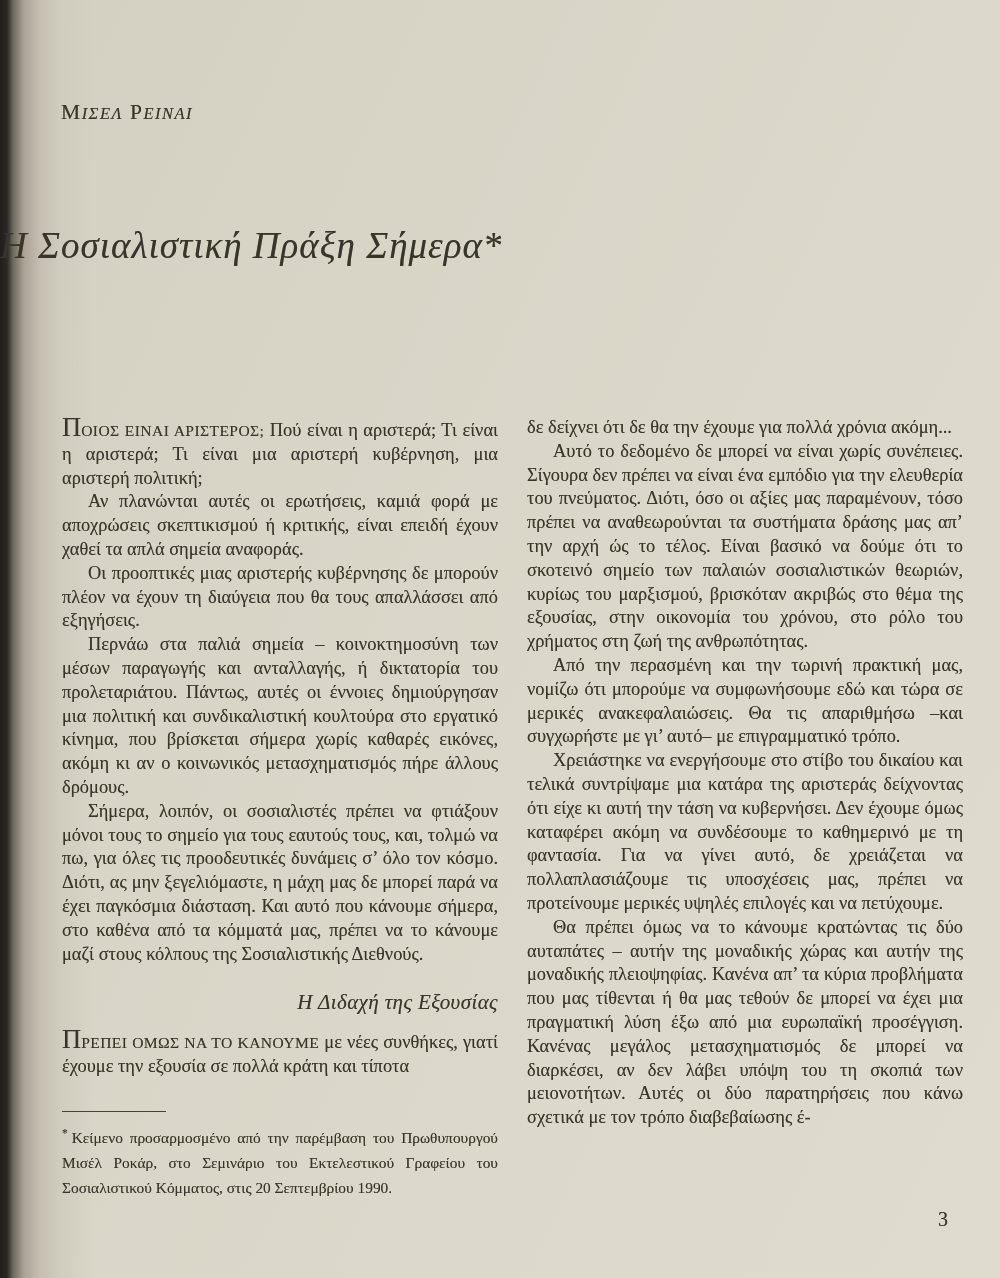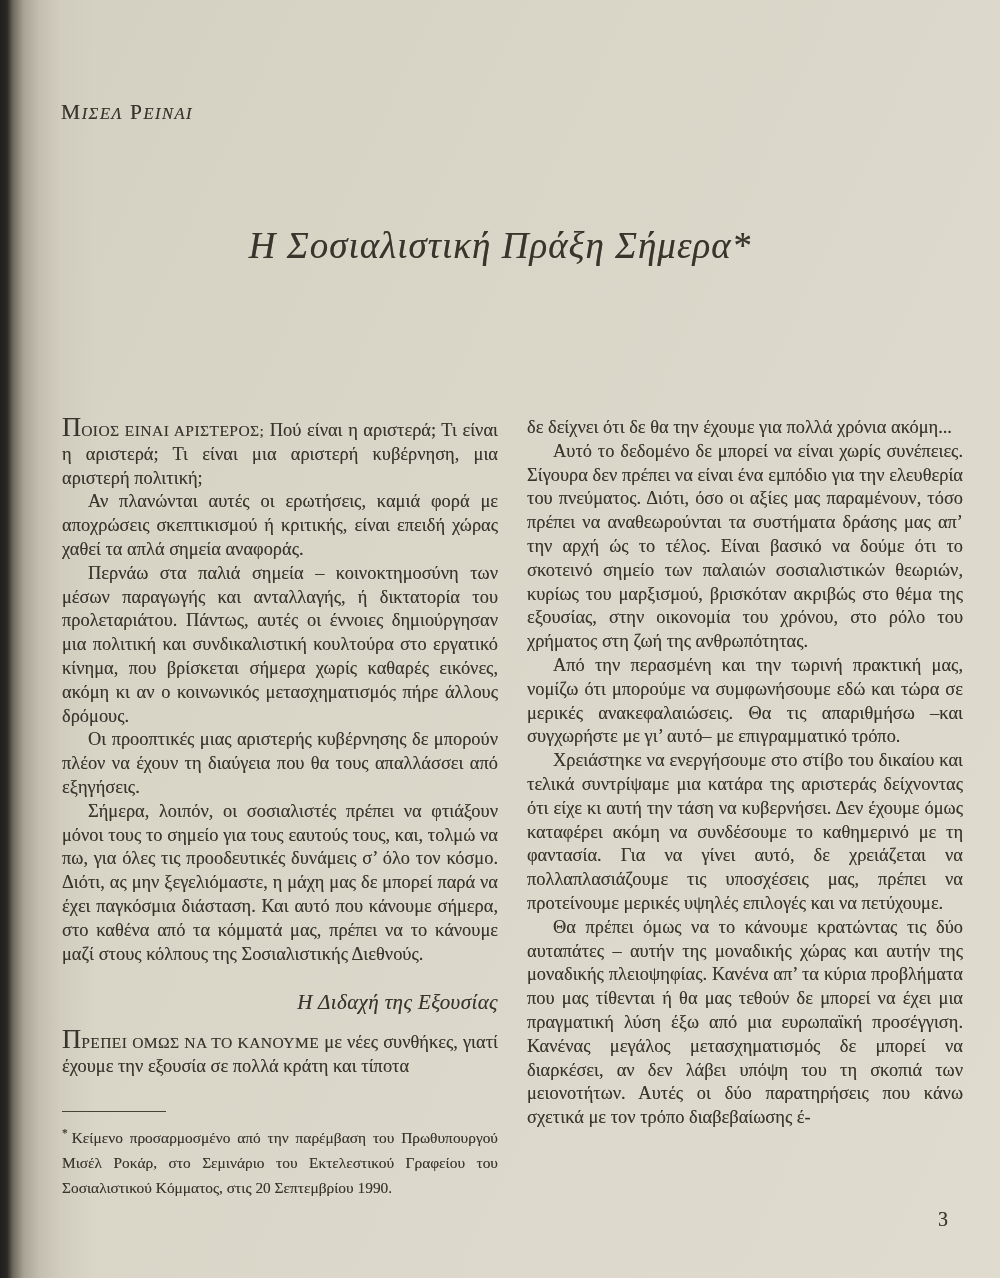"Η Σοσιαλιστική Πράξη Σήμερα*" .title { text-align: center -> none }
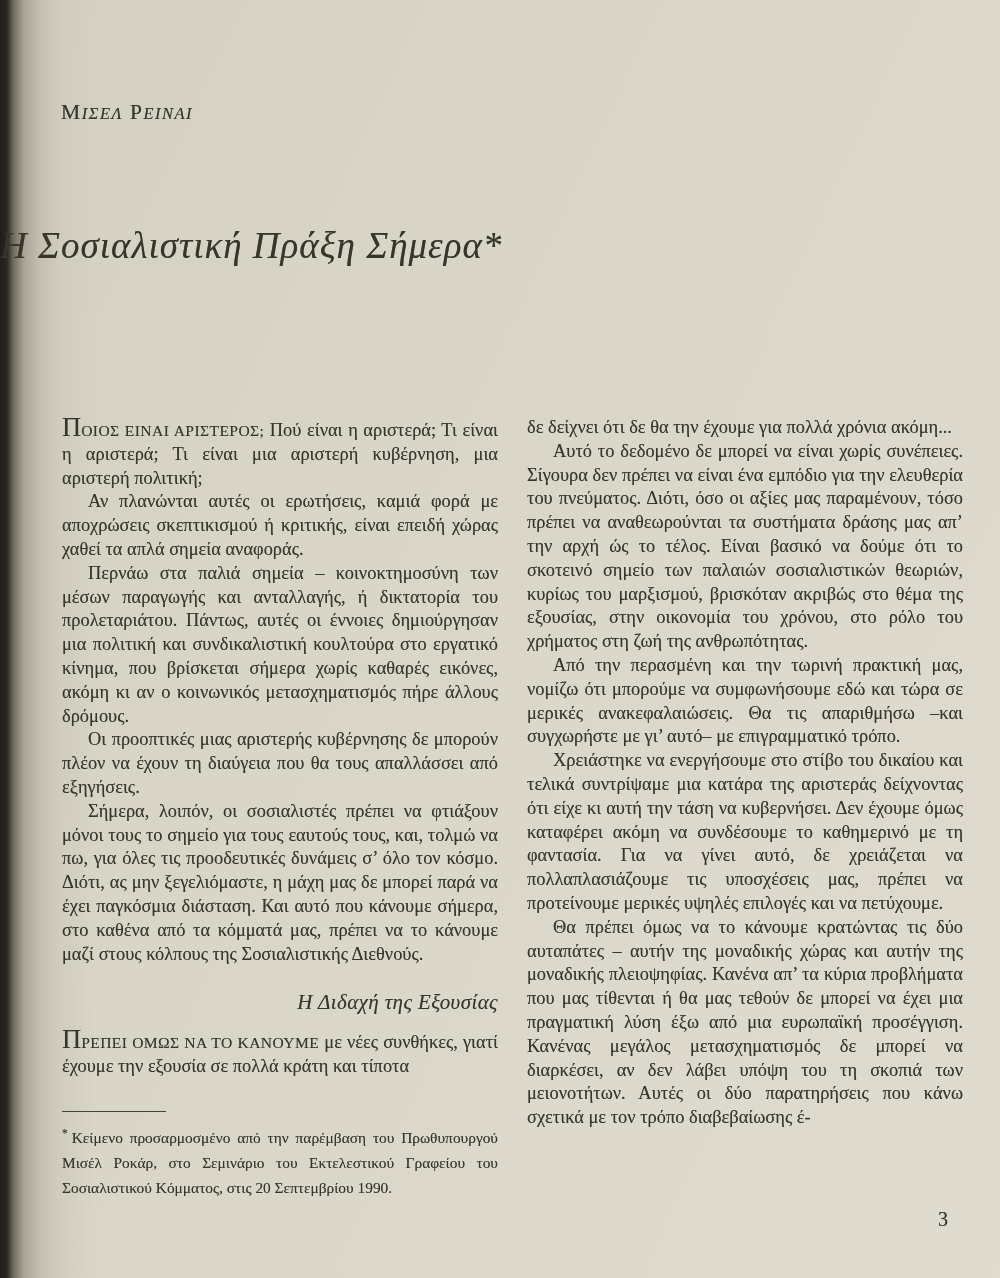"Αν πλανώνται αυτές οι ερωτήσεις," p { text: χώρας -> έχουν }
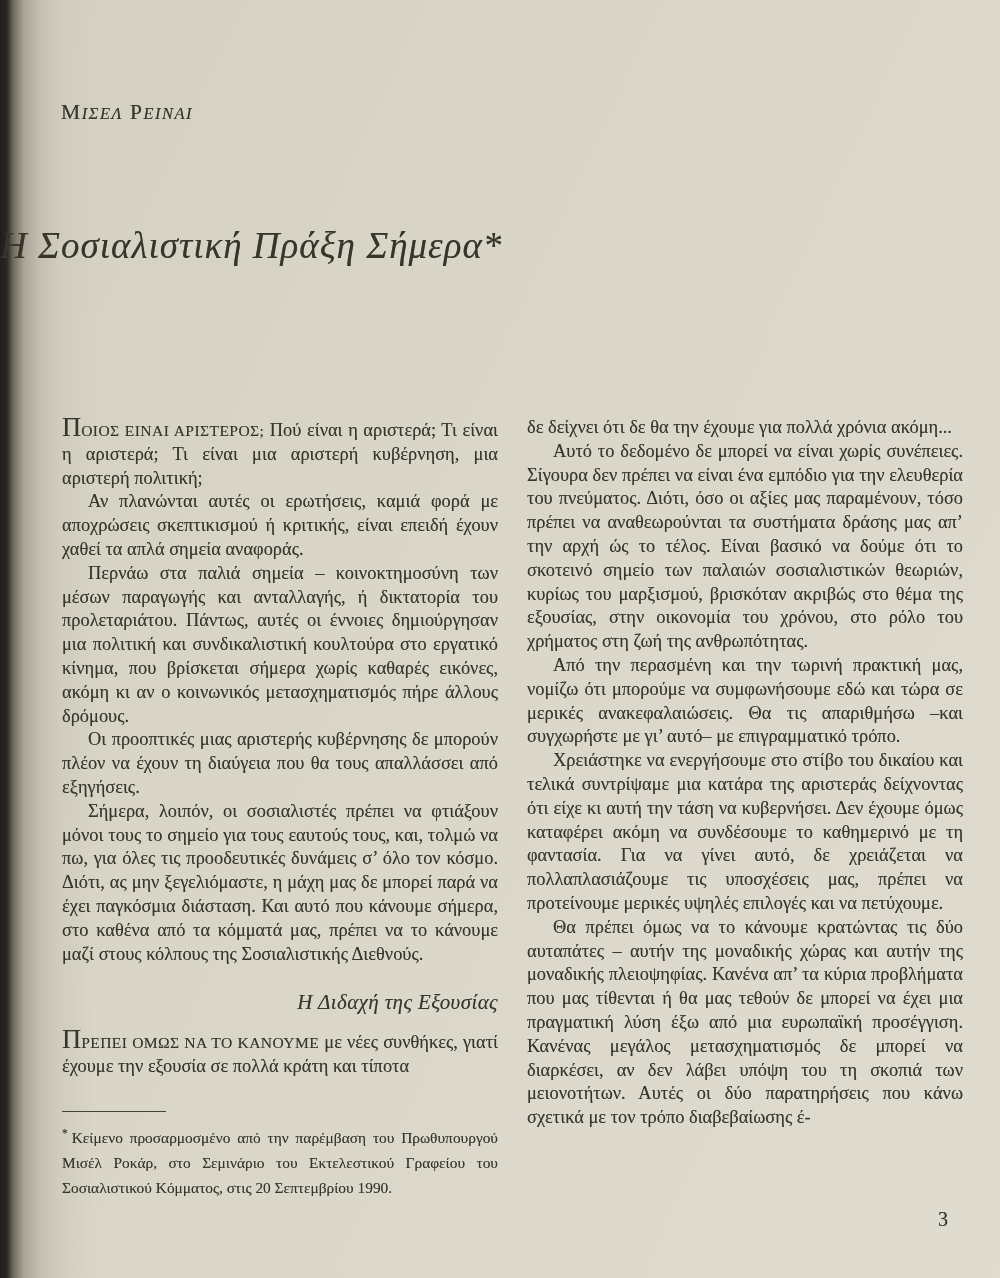"Περνάω στα παλιά σημεία –" p { order: before "Οι προοπτικές μιας αριστερής κυβέρνησης" -> after "Οι προοπτικές μιας αριστερής κυβέρνησης" }
